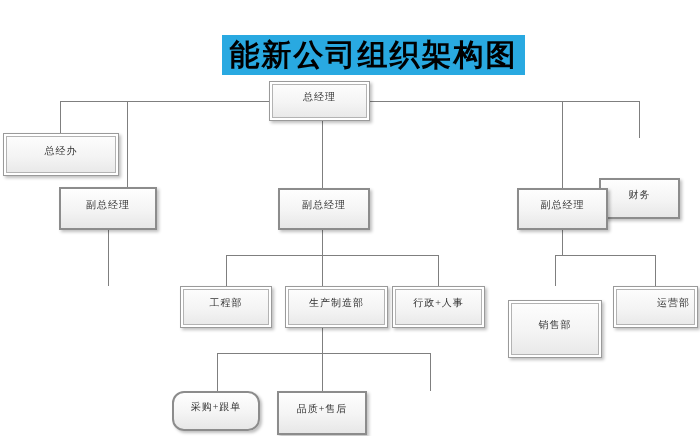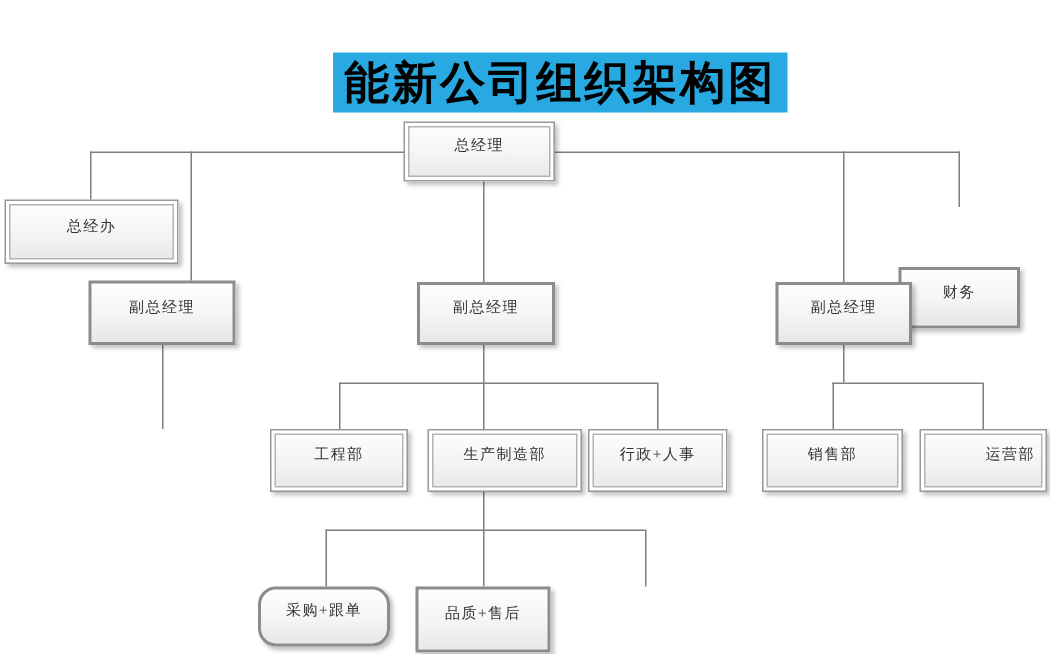"销售部" div.node { height: 42px -> 58px; top: 286px -> 300px }
